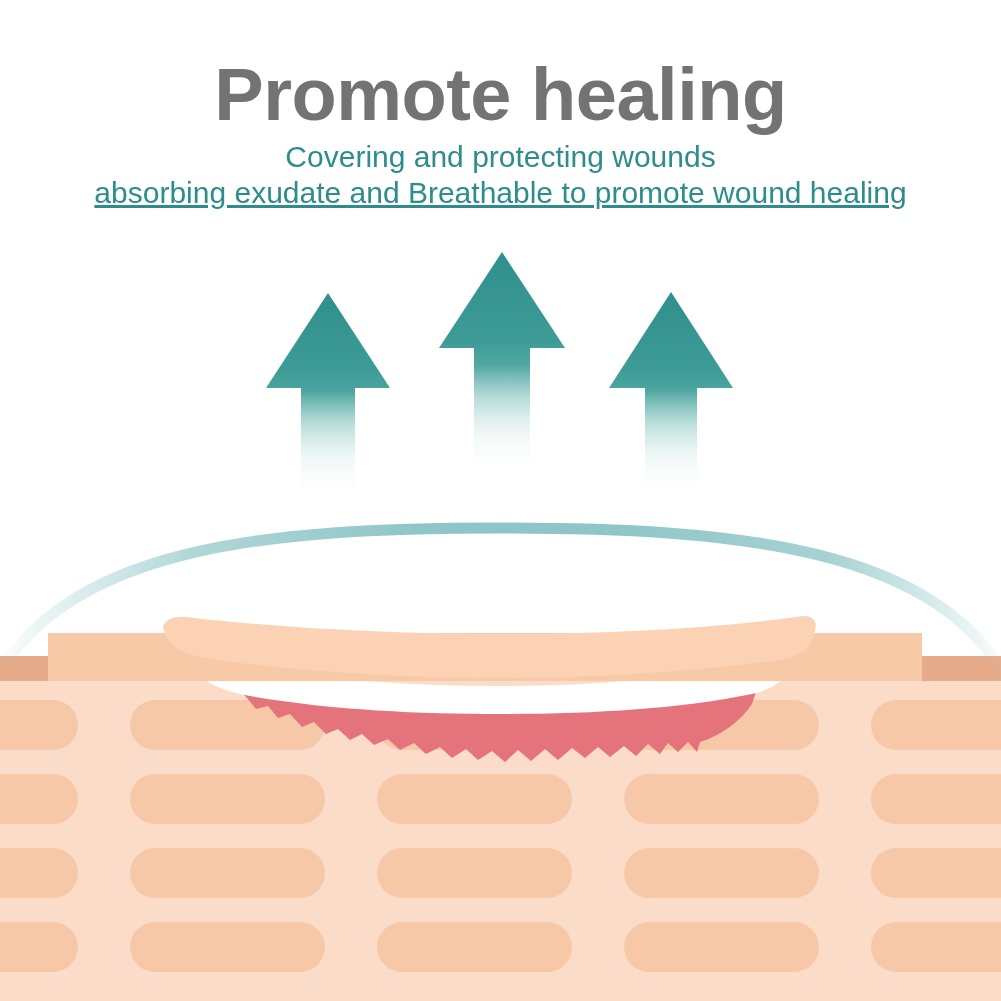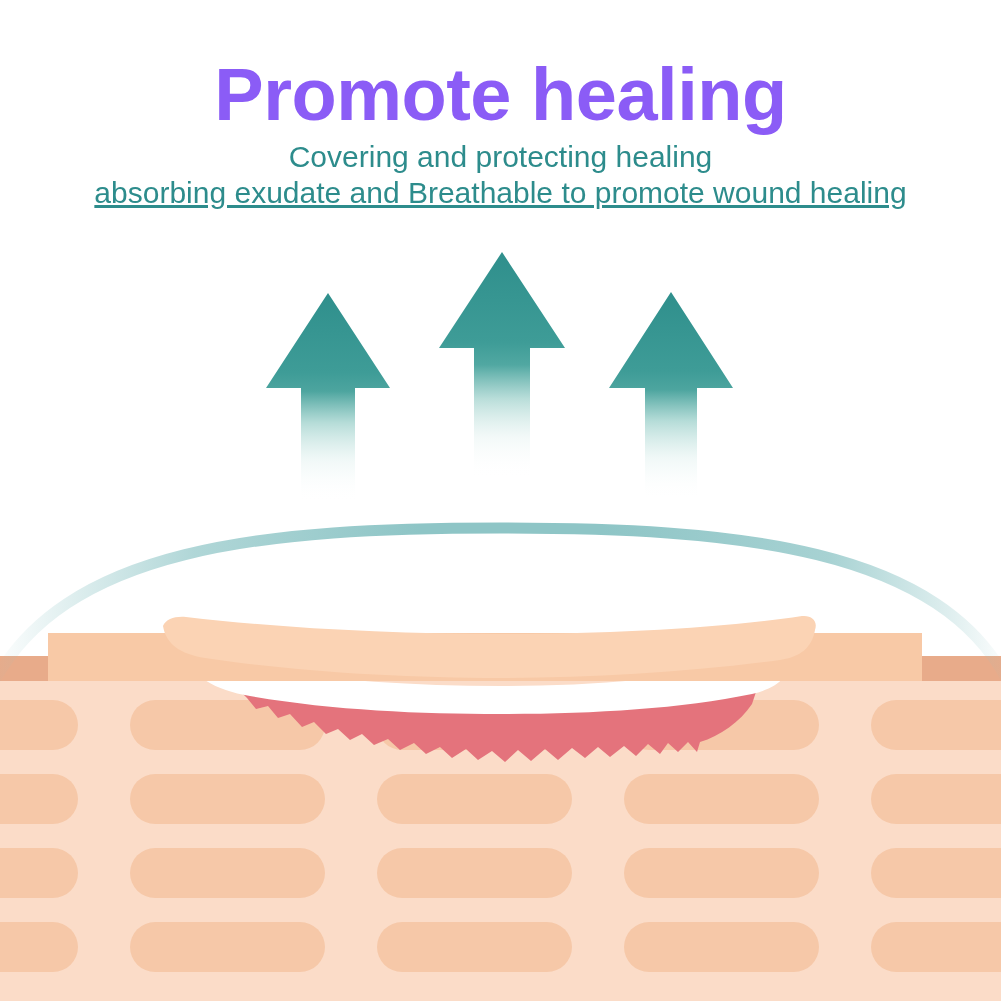"Promote healing" #headline { color: #8b5cf6 -> #737373 }
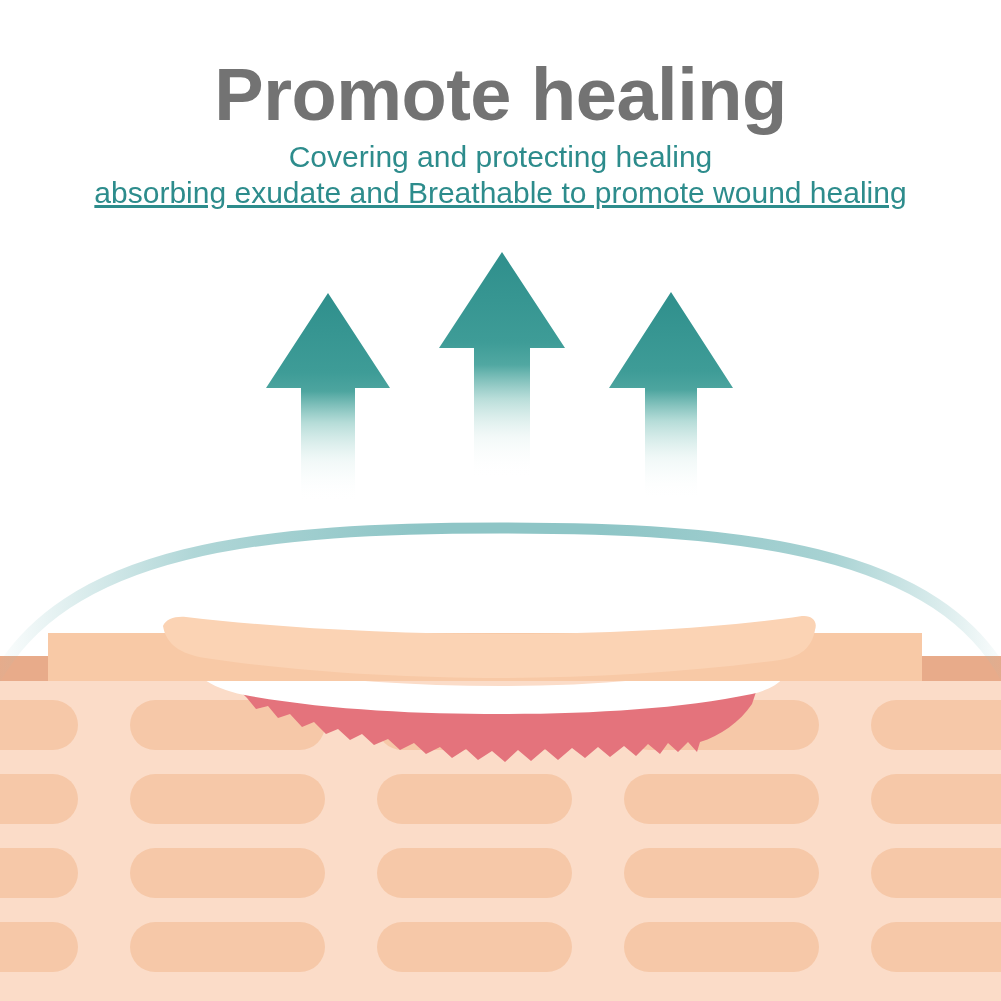"Covering and protecting healing" div.subline { text: healing -> wounds }
